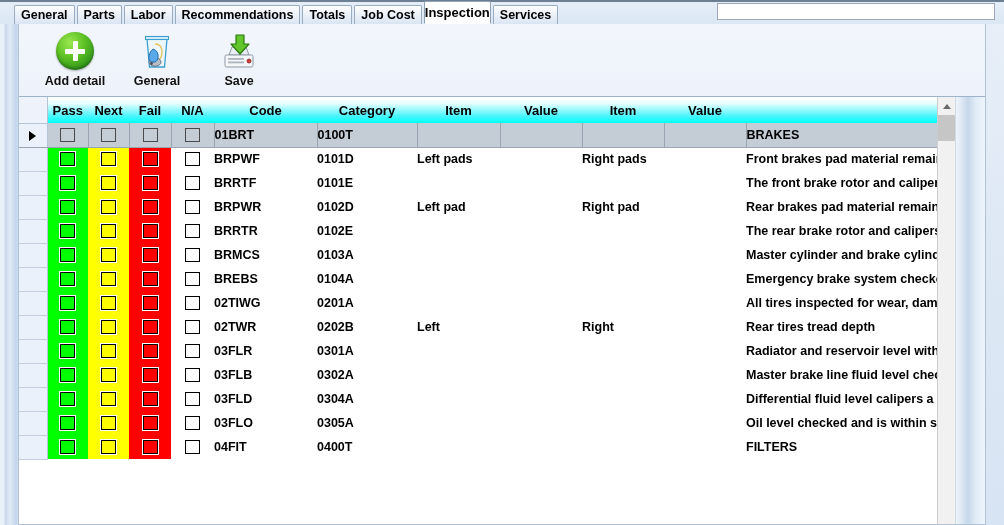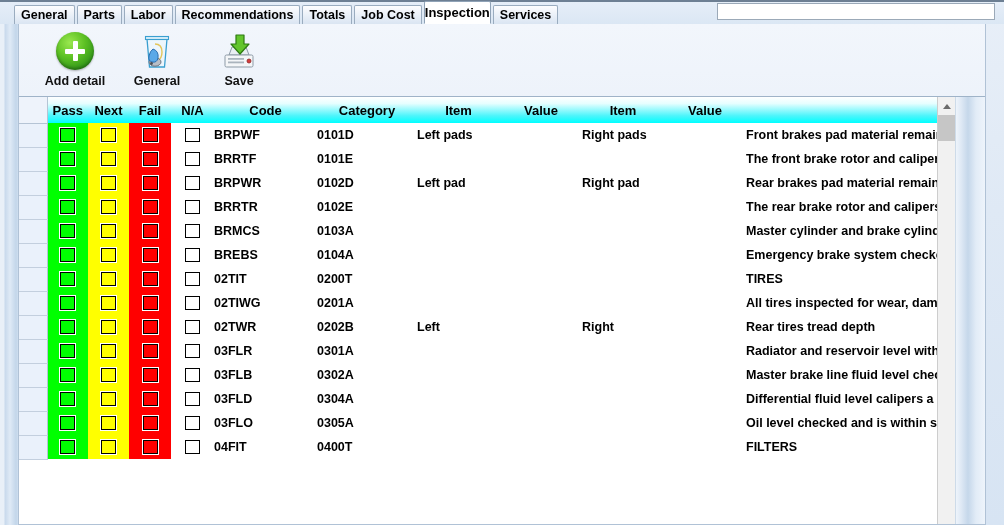"01BRT" tr.grouprow { html: none -> <tr> <td><span></span></td> <td><span></span></td> <td><span></span></td> <td><span></span></td> <td><span></span></td> <td>01BRT</td> <td>0100T</td> <td></td> <td></td> <td></td> <td></td> <td>BRAKES</td> </tr> }
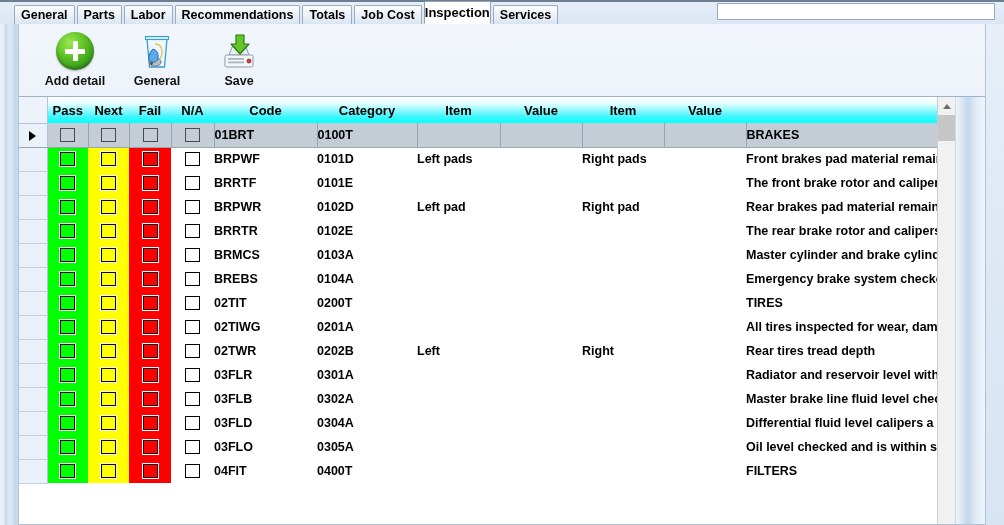"02TIT" tr { html: <tr> <td></td> <td><span></span></td> <td><span></span></td> <td><span></span></td> <td><span></span></td> <td>02TIT</td> <td>0200T</td> <td></td> <td></td> <td></td> <td></td> <td>TIRES</td> </tr> -> none }
